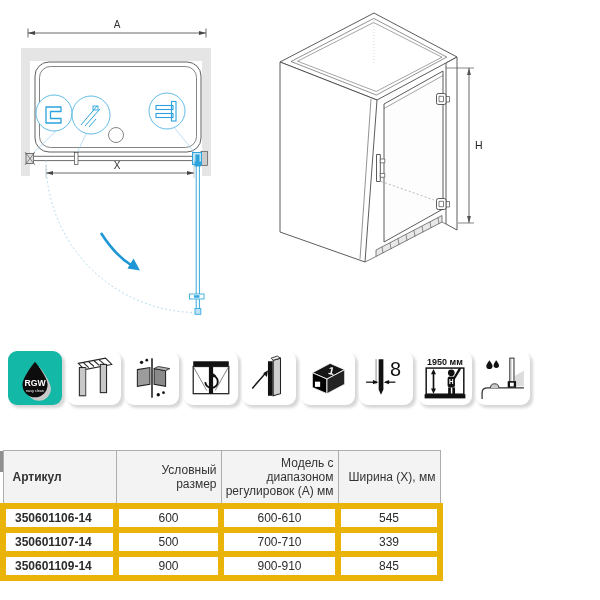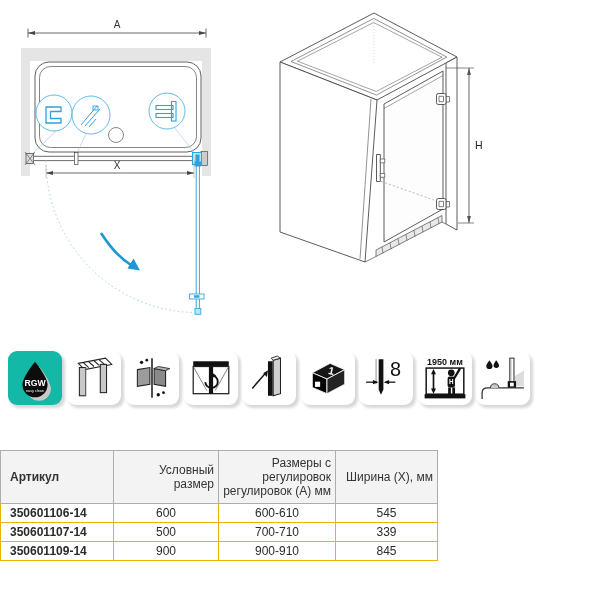"Размеры с регулировок регулировок (А)" th.c2 { text: Размеры с регулировок -> Модель с диапазоном }
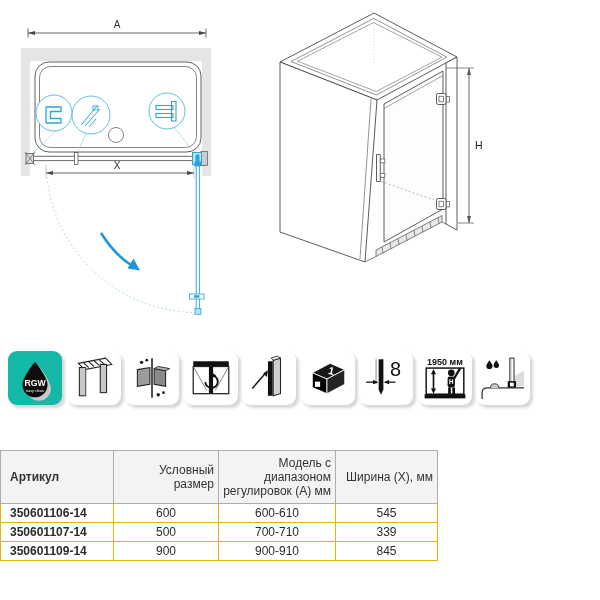"350601106-14" table.size td { border: 1px solid #eab308 -> 6px solid #eab308 }
